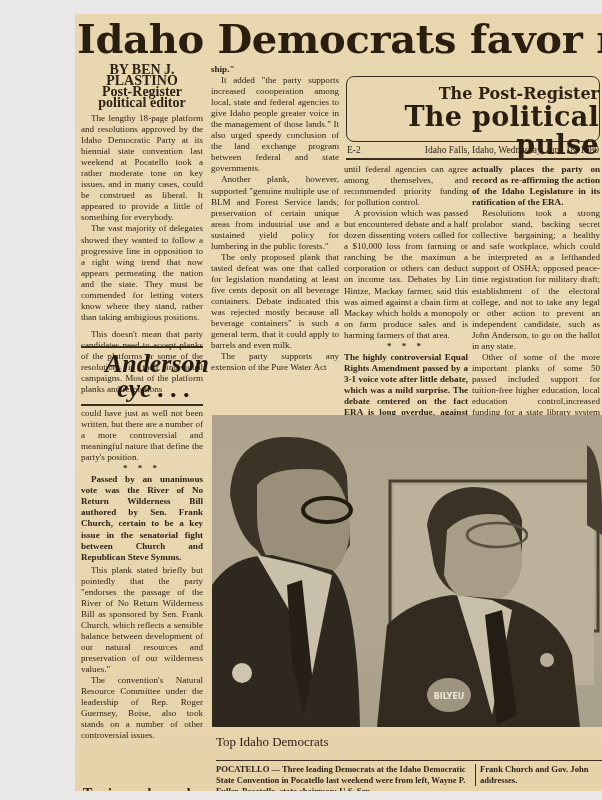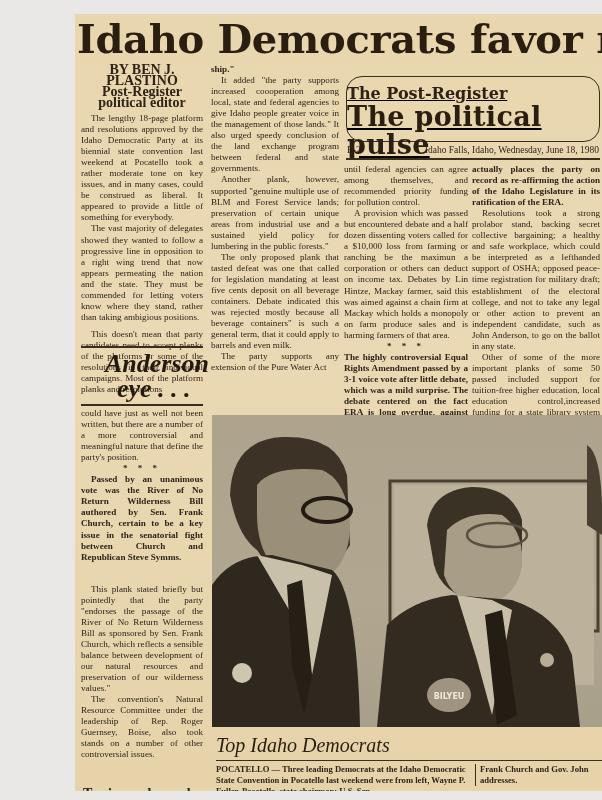"The Post-Register" .masthead { border-radius: 16px -> 8px; text-align: left -> right; text-decoration: underline -> none }
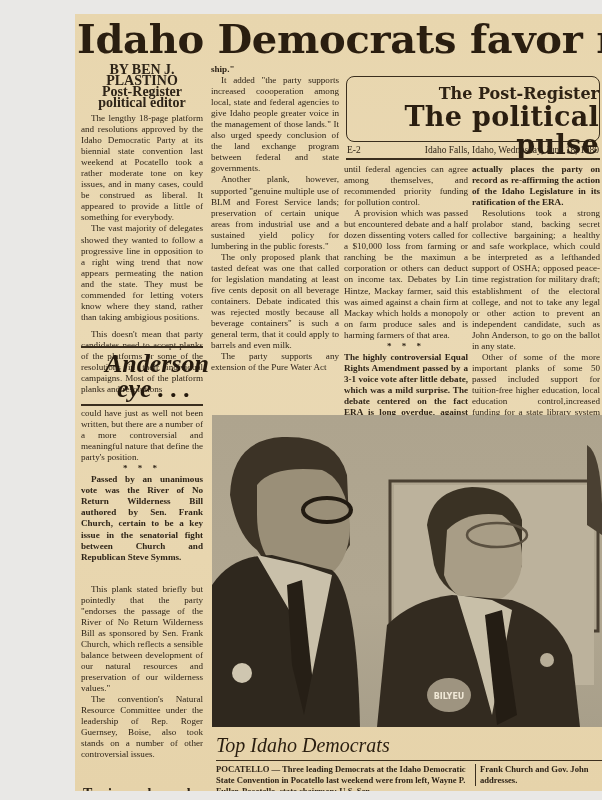"This plank stated briefly but" p { margin-top: 21px -> 2px }
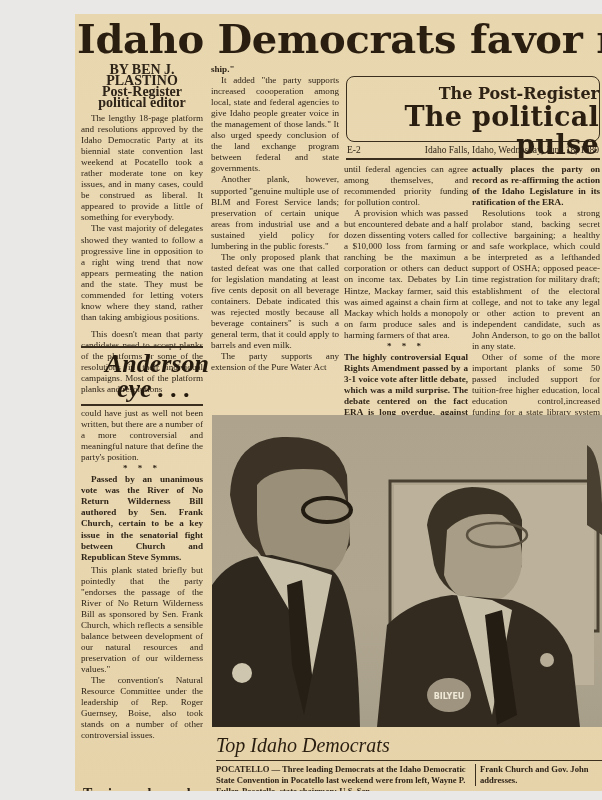"Top Idaho Democrats" .caption-title { font-size: 20px -> 13px; font-style: italic -> none }
